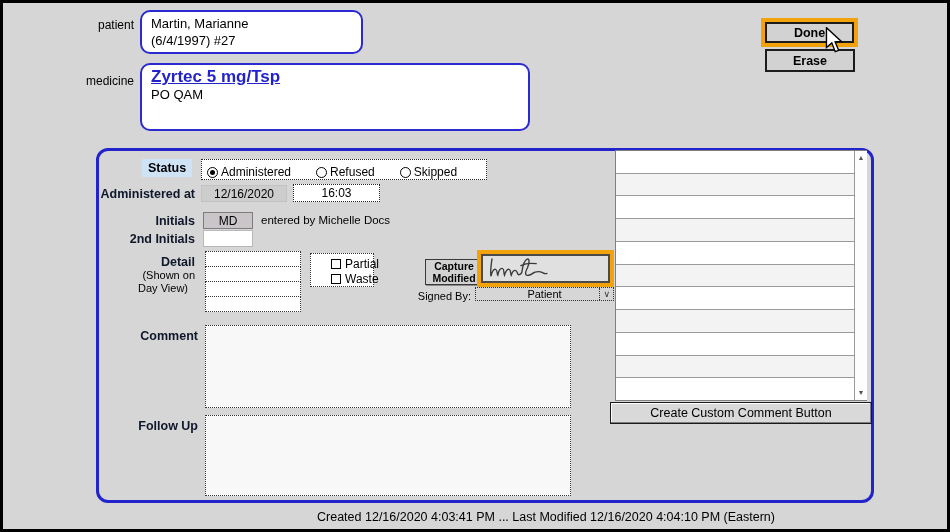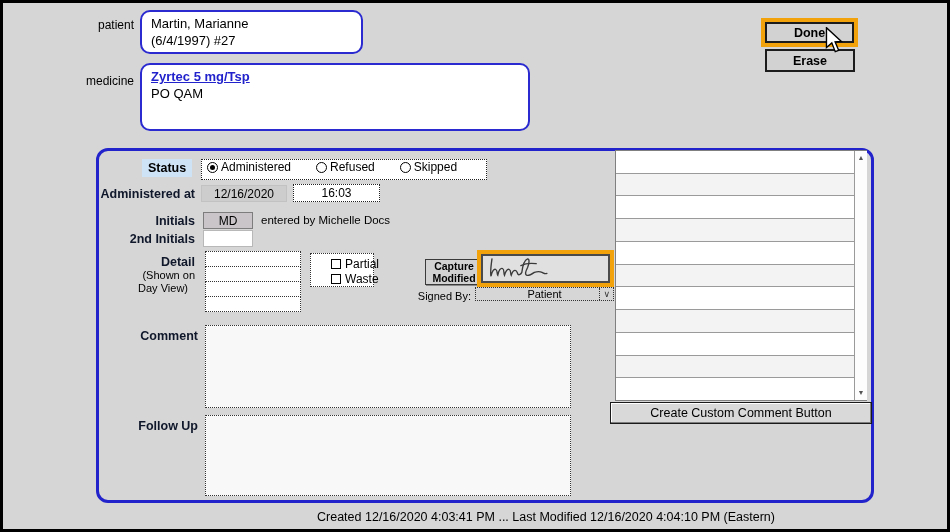"Zyrtec 5 mg/Tsp" .medlink { font-size: 13px -> 17px }
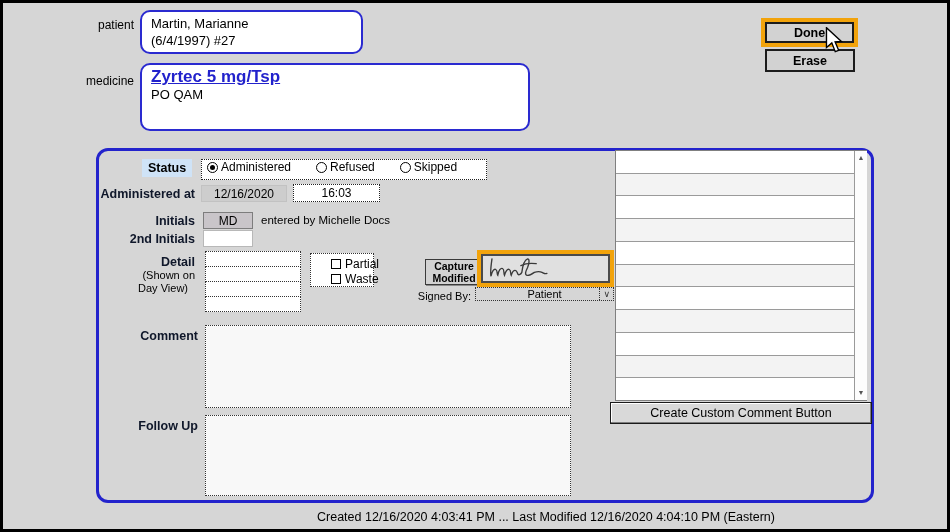"Administered" .radio-box { align-items: flex-start -> flex-end }
